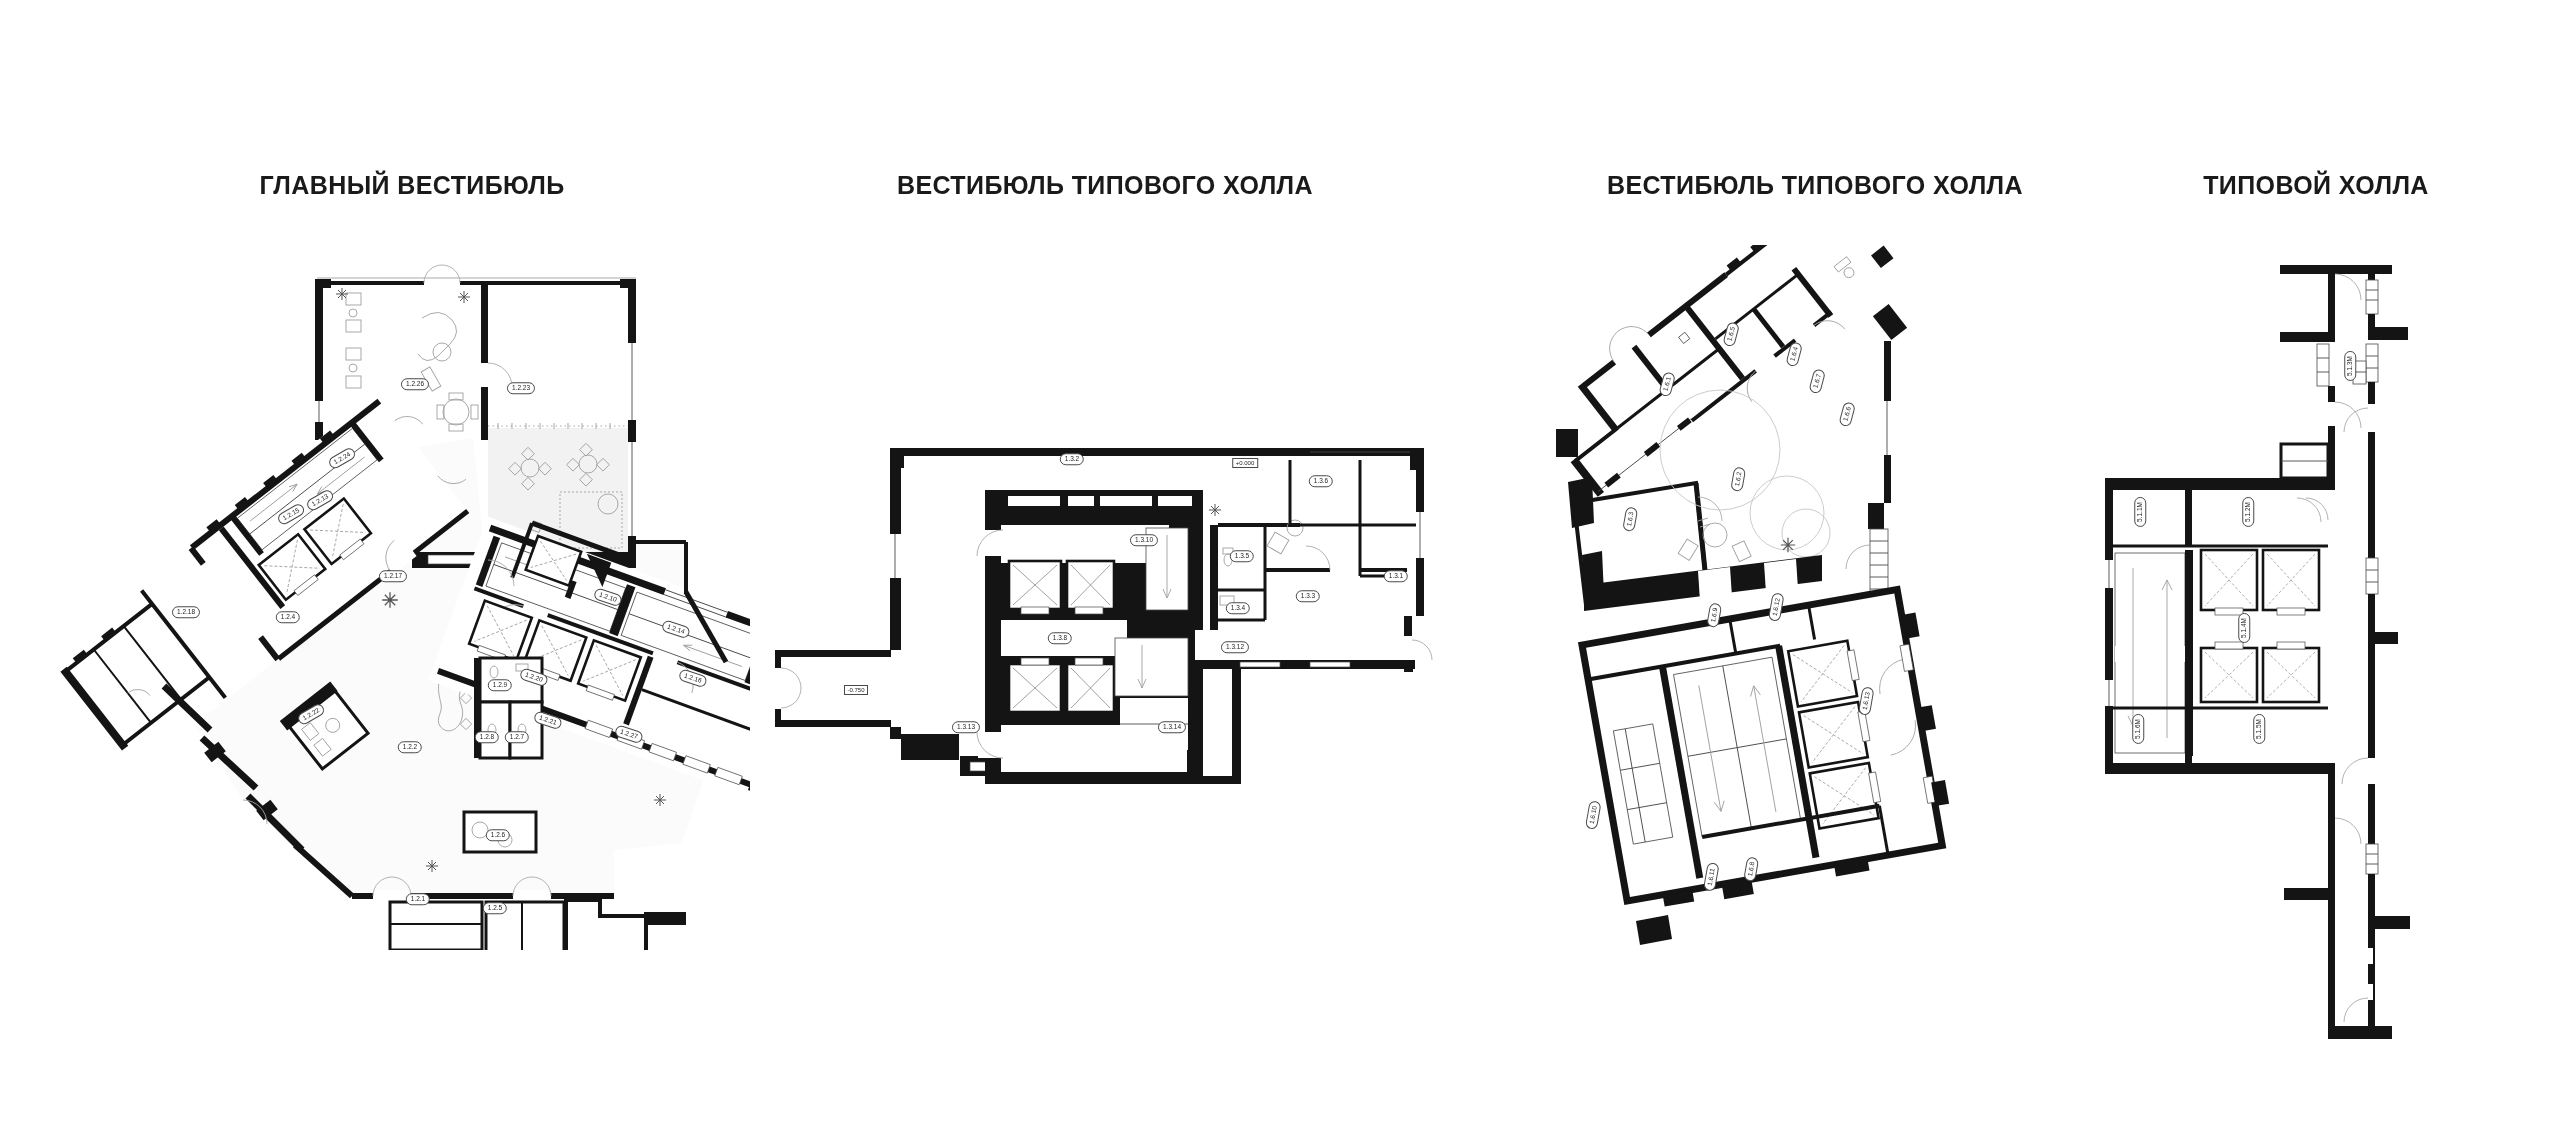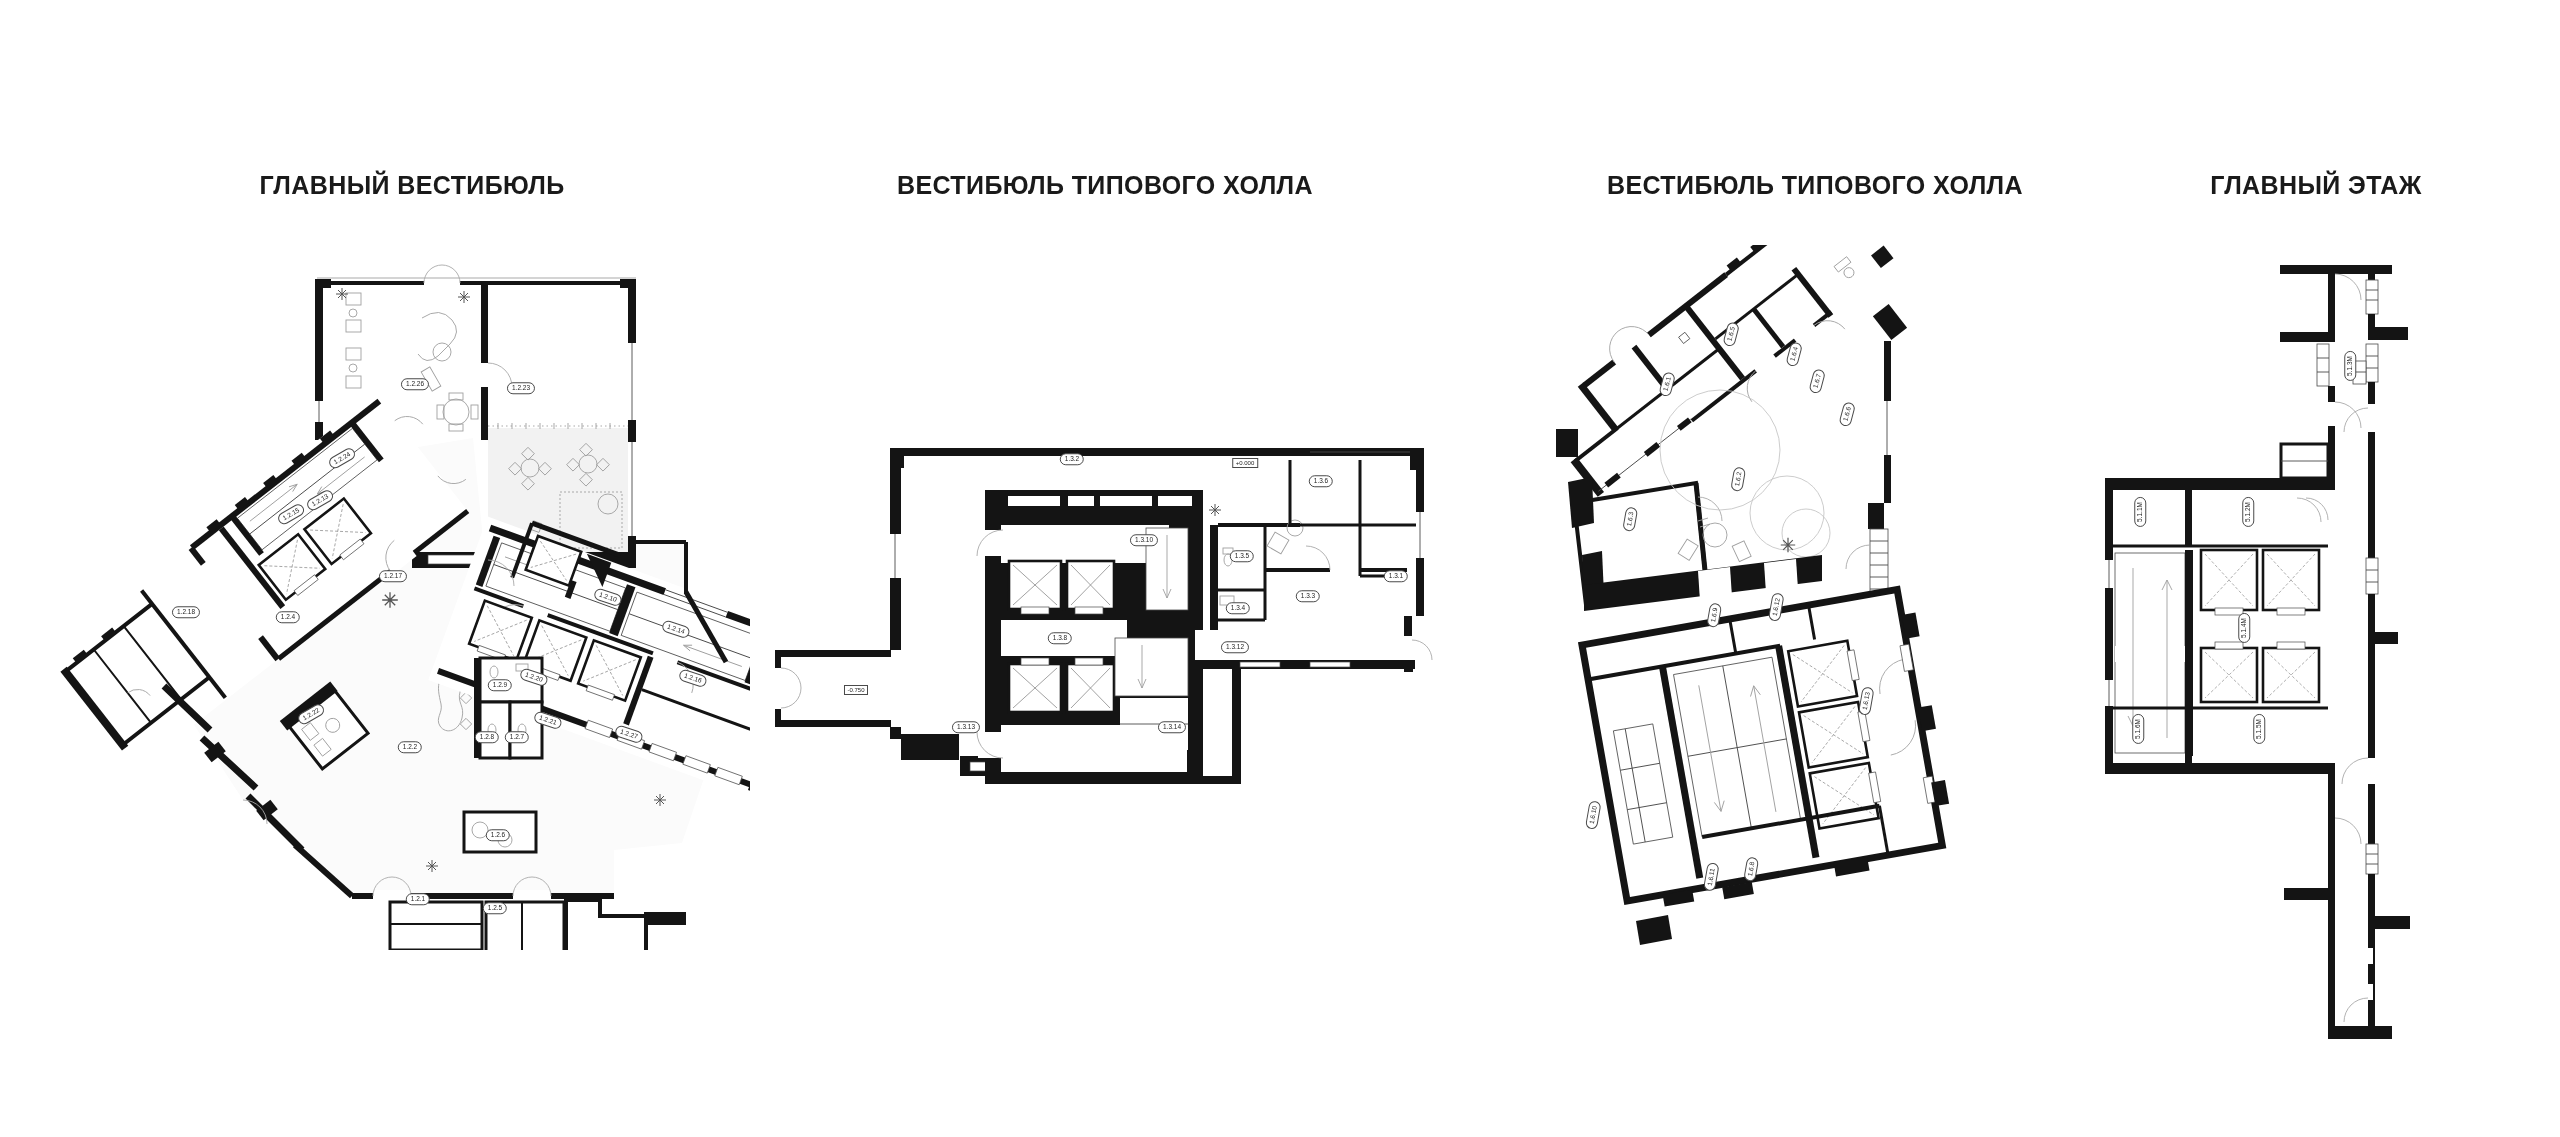"ГЛАВНЫЙ ЭТАЖ" div.plan-title { text: ГЛАВНЫЙ ЭТАЖ -> ТИПОВОЙ ХОЛЛА }
